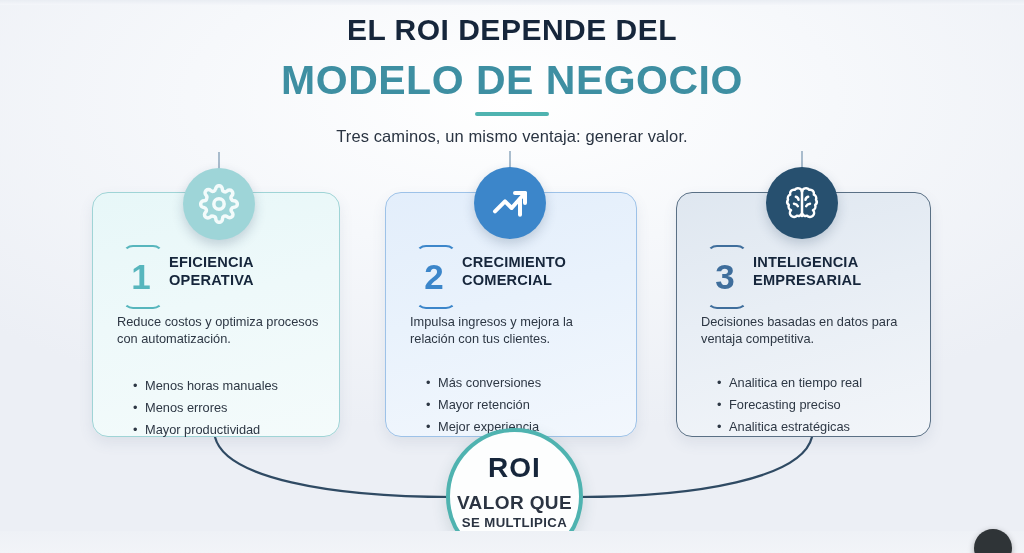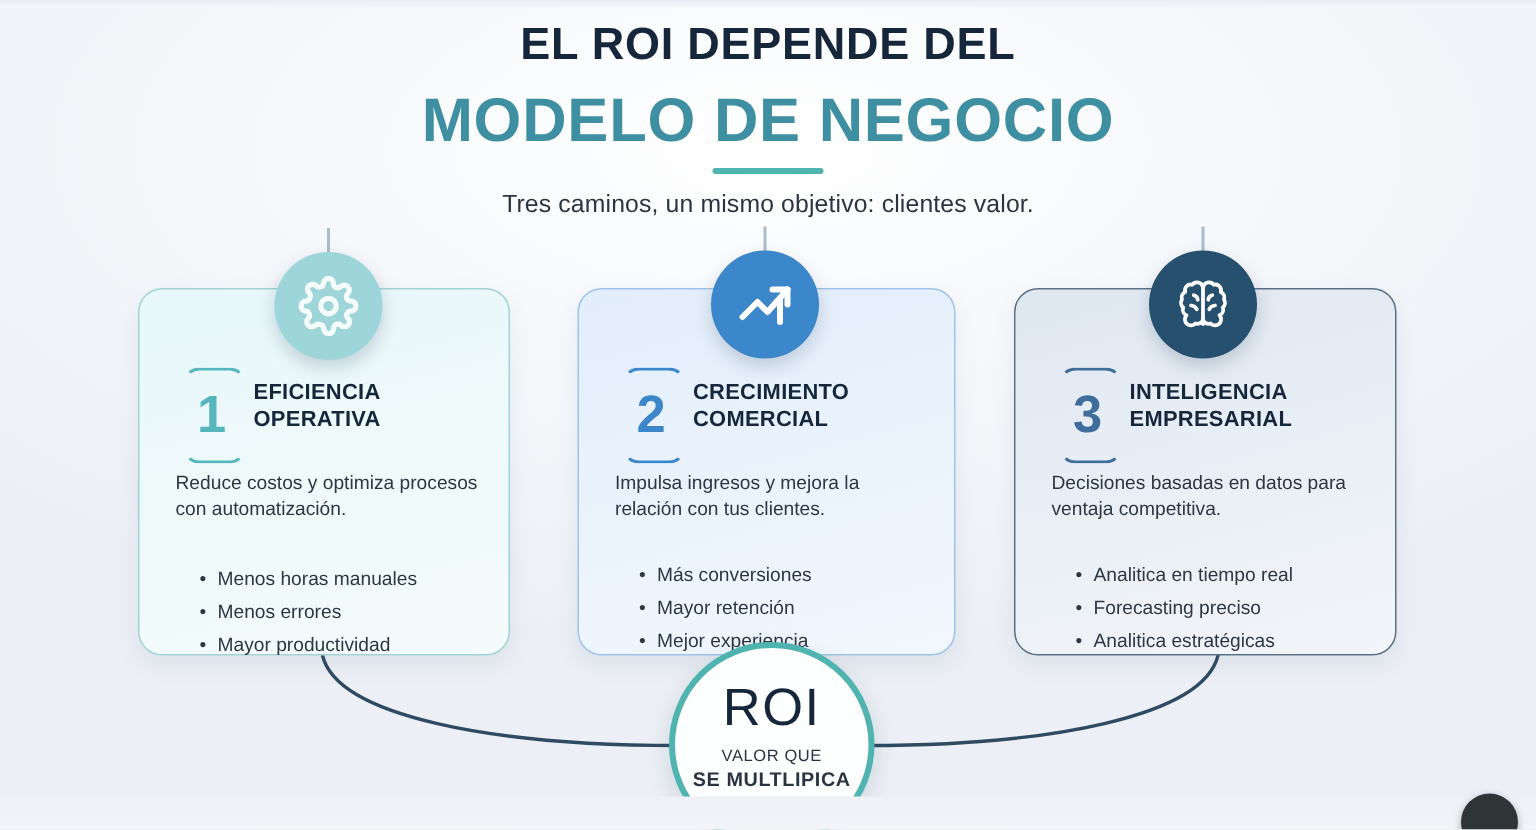"Tres caminos, un mismo objetivo:" div.sub { text: objetivo: clientes -> ventaja: generar }
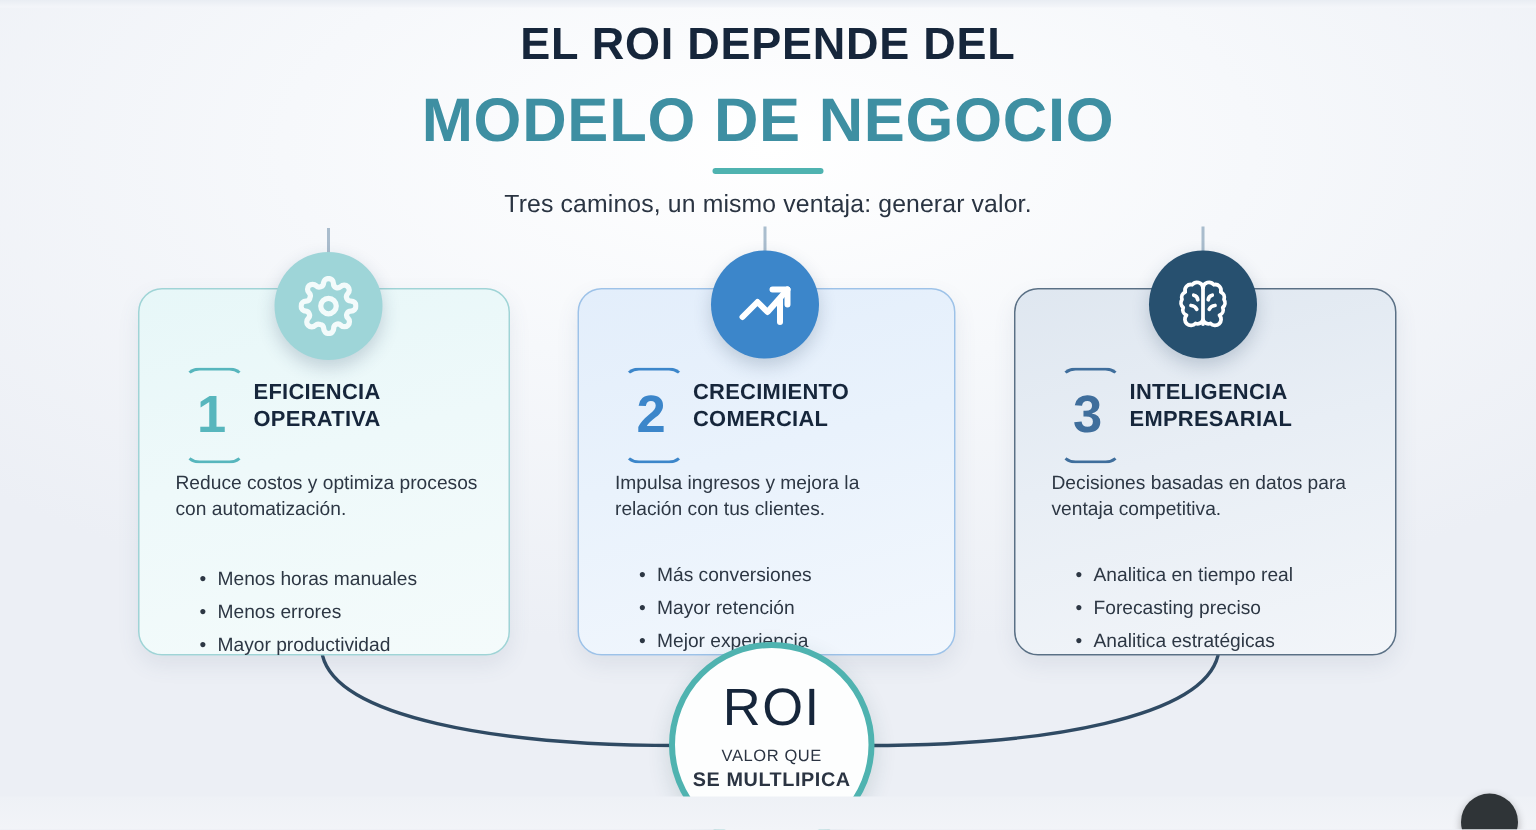"ROI" .roi .big { font-size: 35px -> 28px; font-weight: normal -> bold }
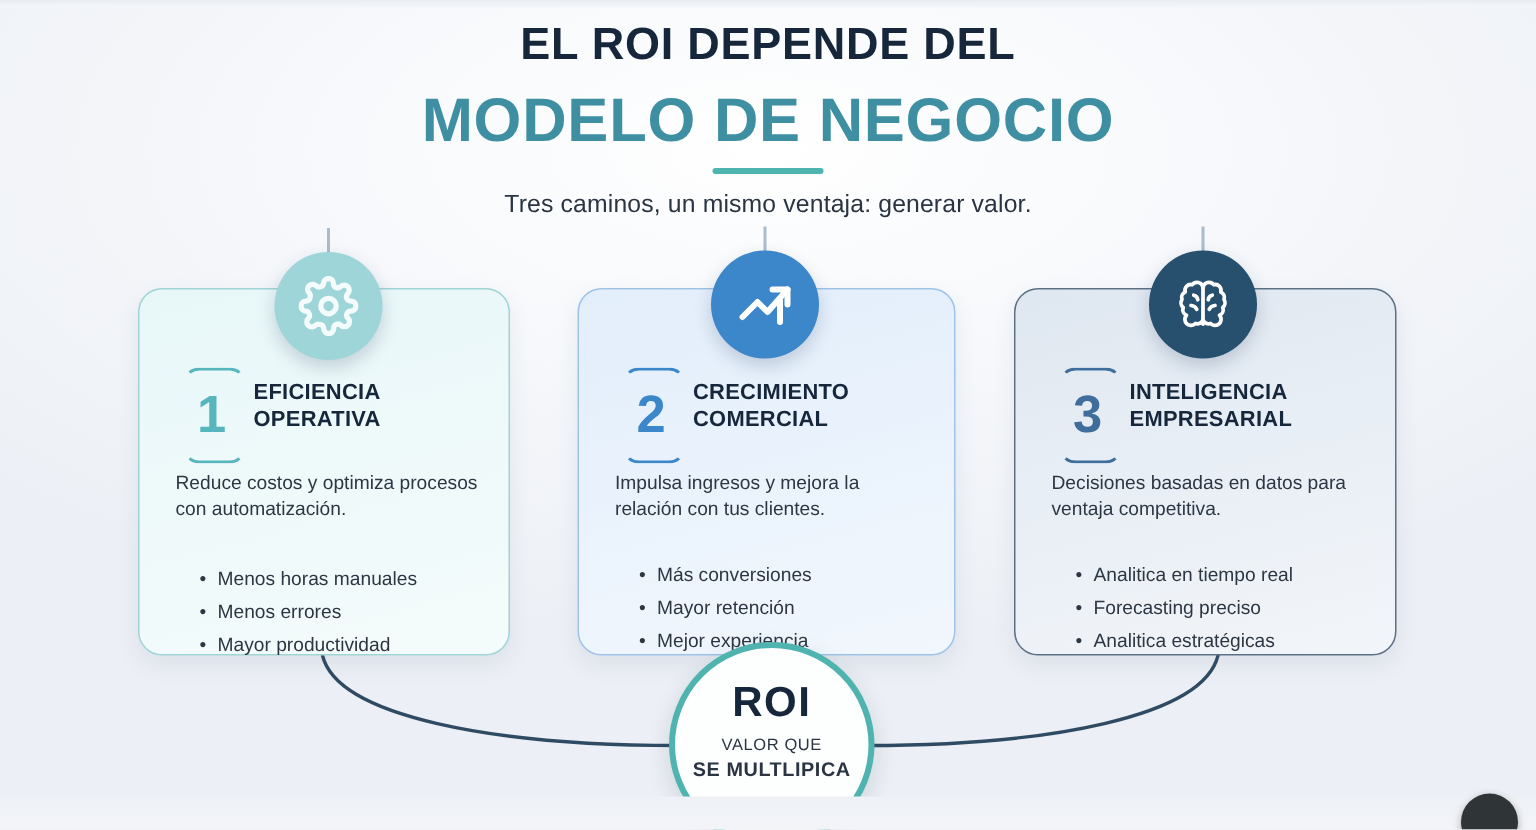"VALOR QUE" .roi .s1 { font-size: 11px -> 19px; font-weight: normal -> bold }
